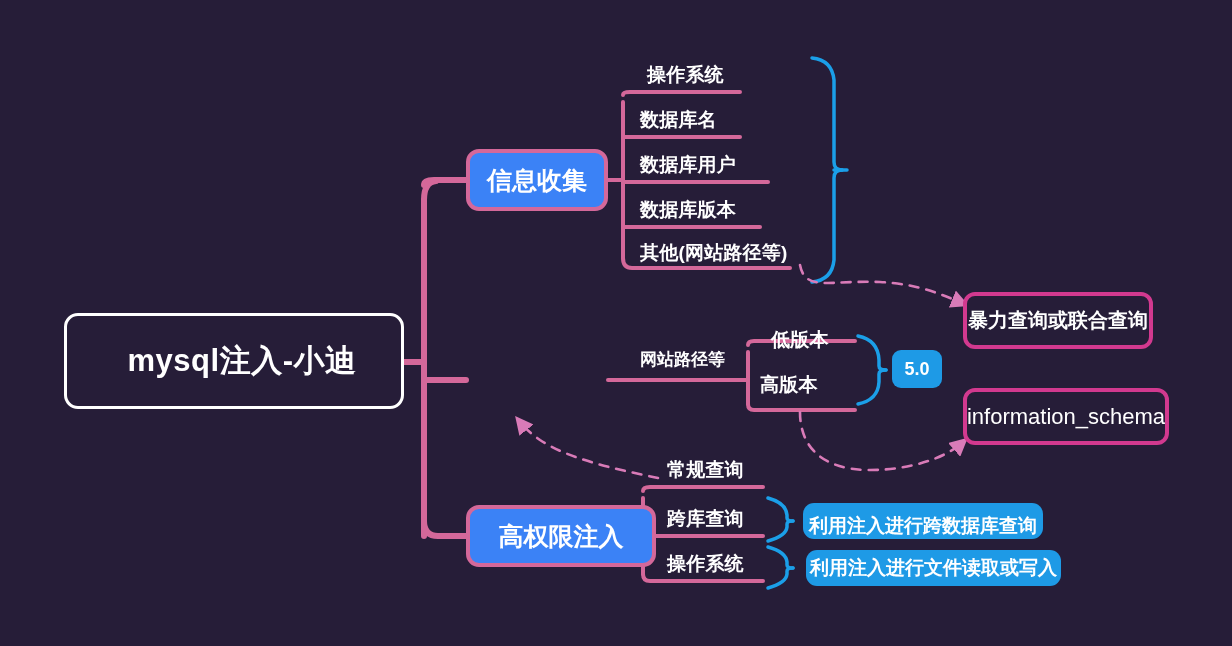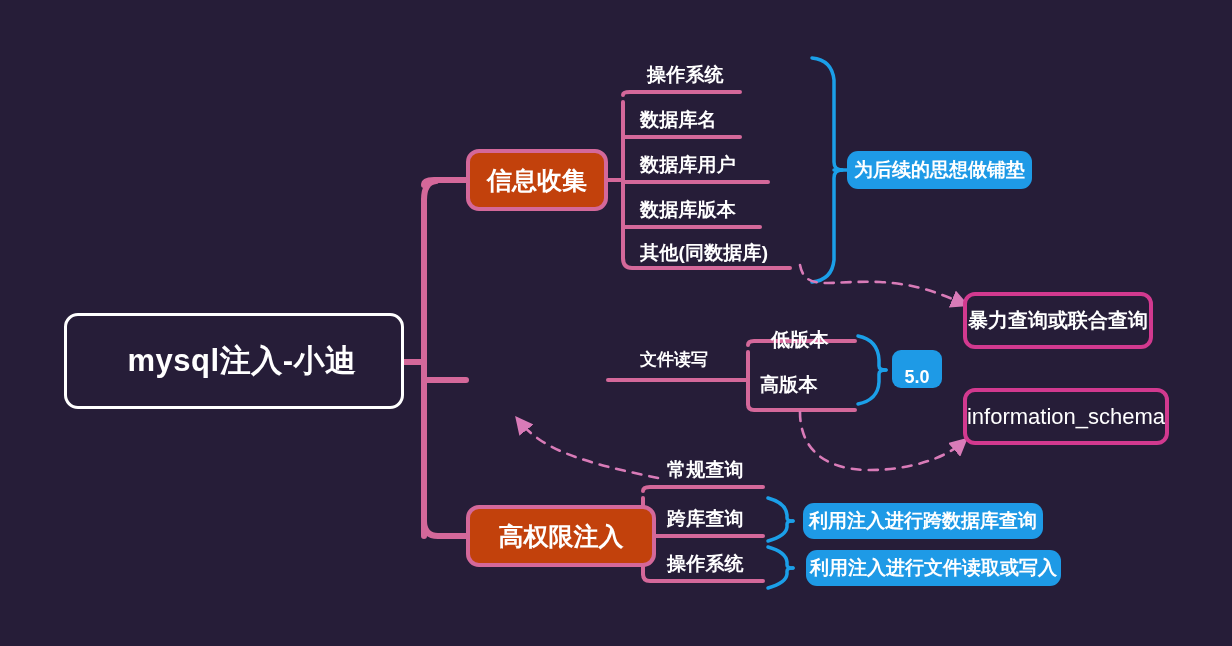"信息收集" .branch-node { background: #c2410c -> #3b82f6 }
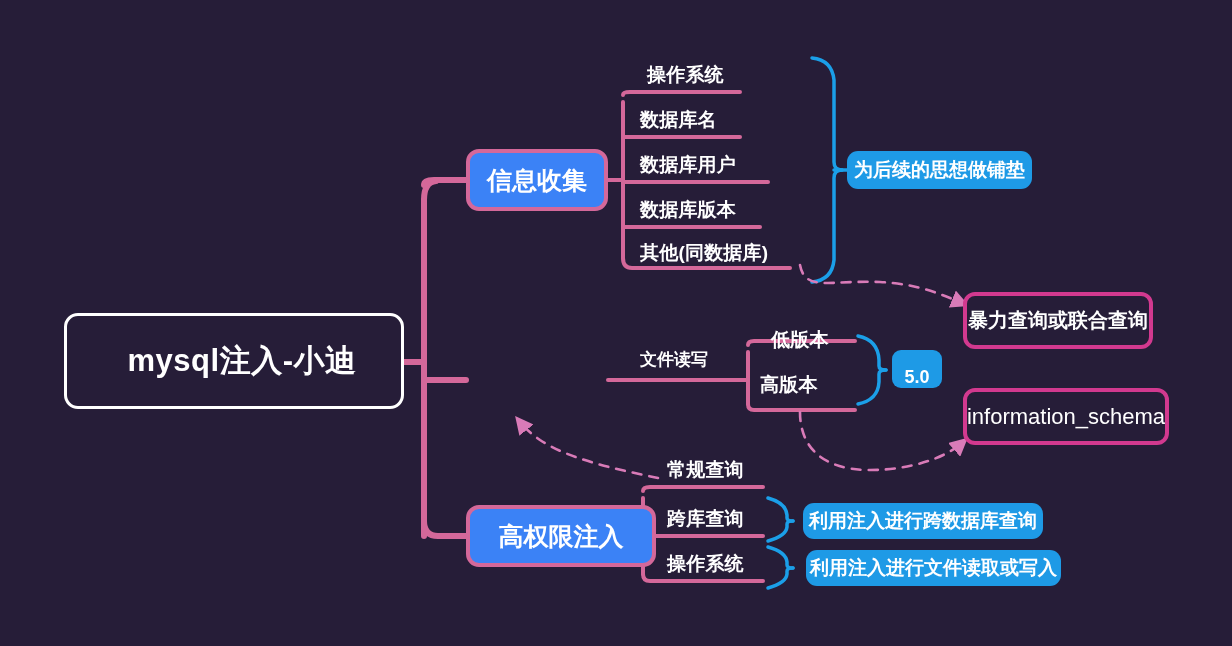"为后续的思想做铺垫" div.pill { html: <div> <span>为后续的思想做铺垫</span> </div> -> none }
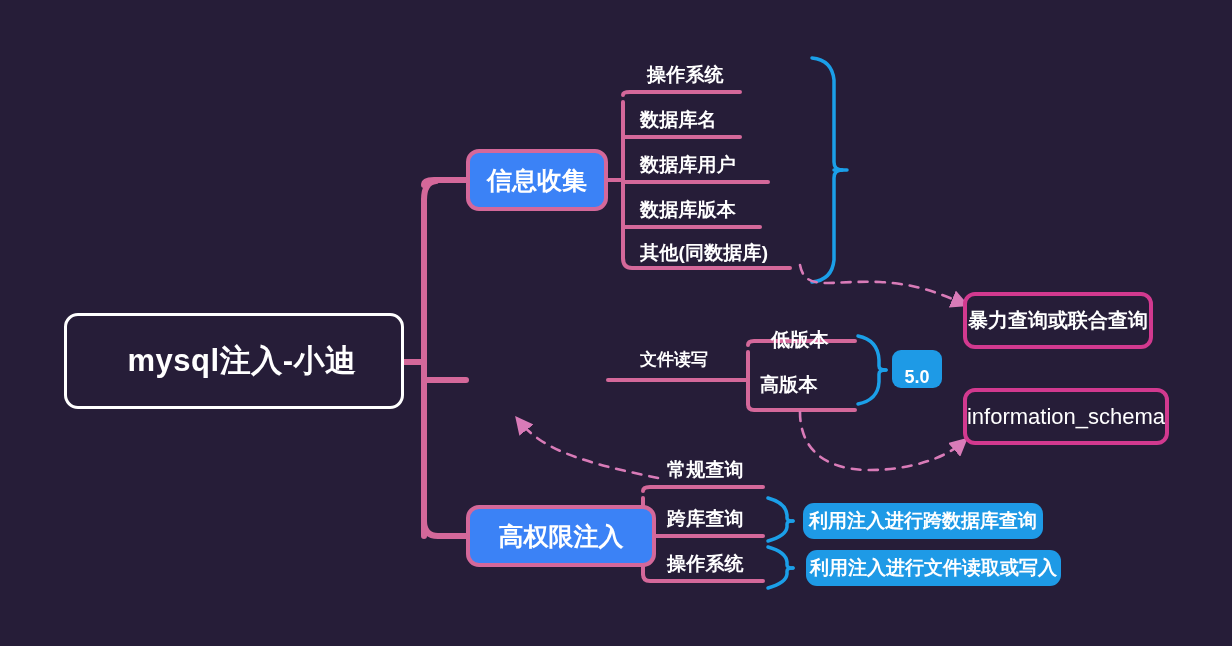"其他(同数据库)" span { text: 同数据库 -> 网站路径等 }
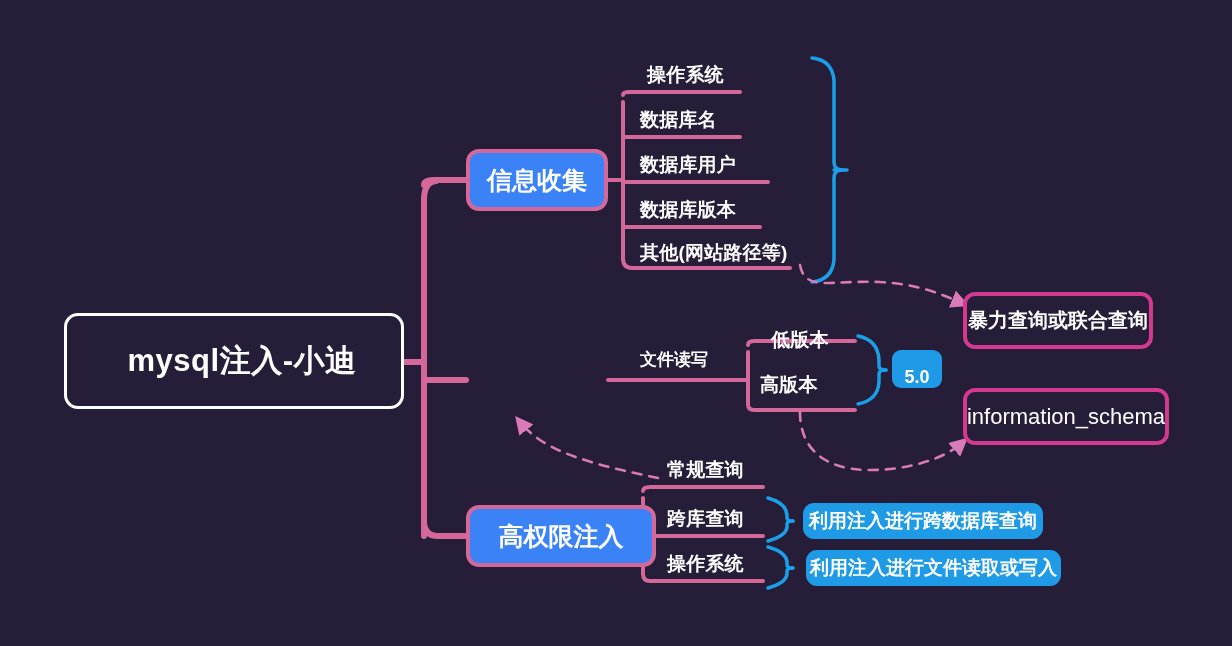"文件读写" span { text: 文件读写 -> 网站路径等 }
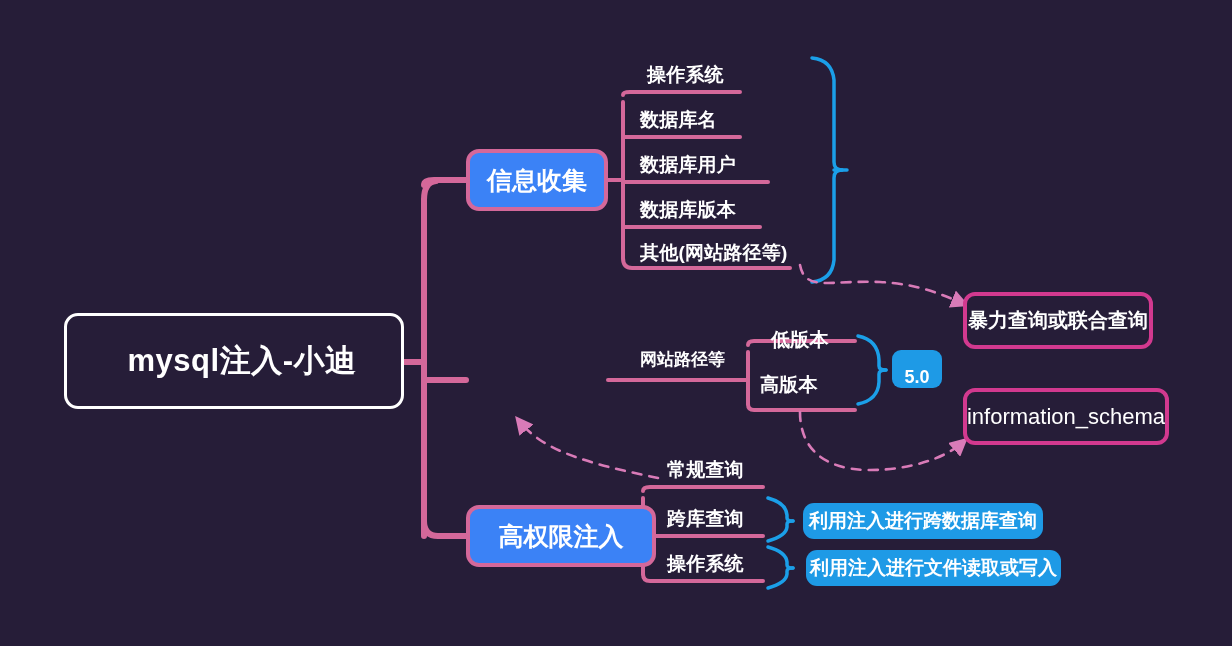"5.0" .pill-small { align-items: flex-end -> center }
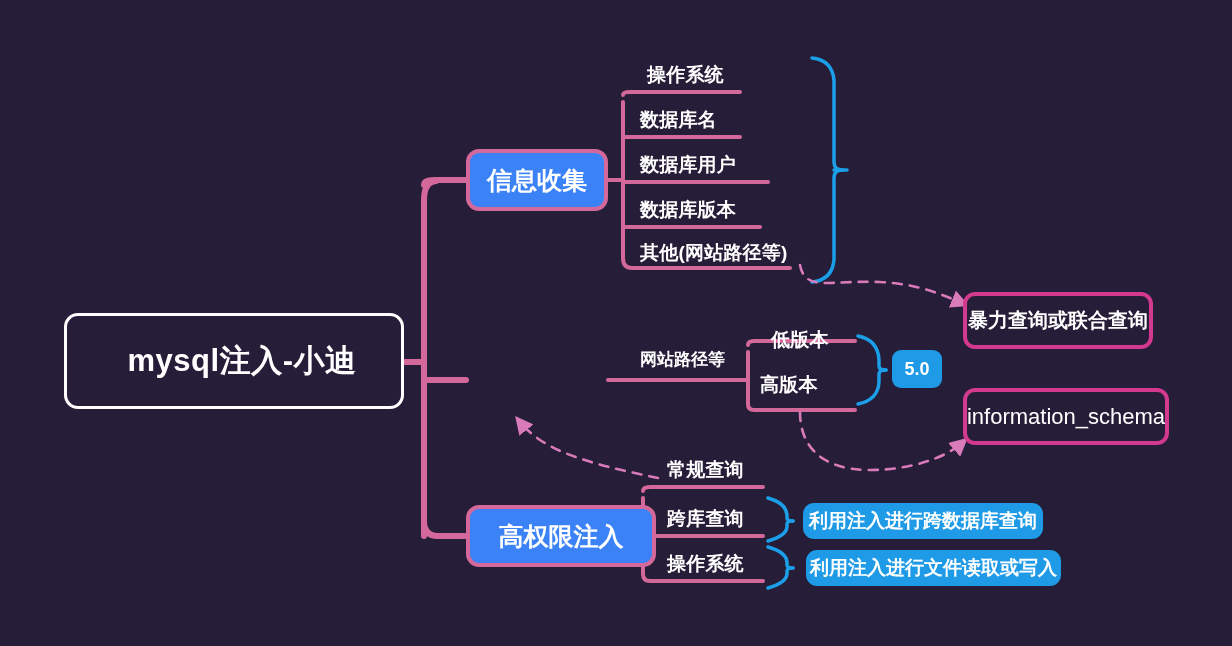"利用注入进行跨数据库查询" div.pill { align-items: none -> flex-end }
